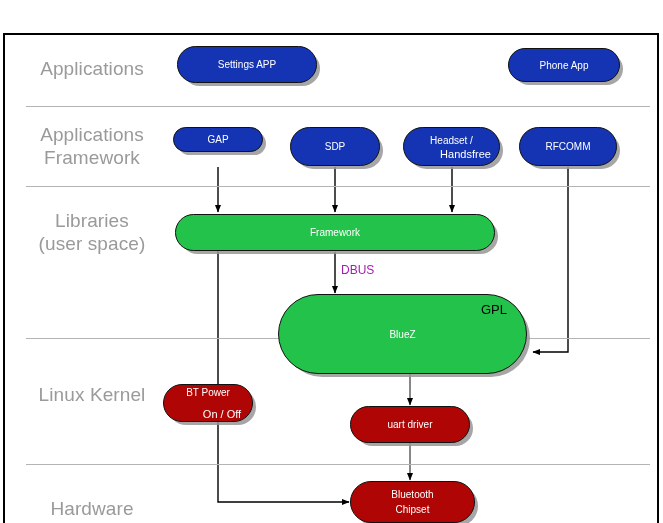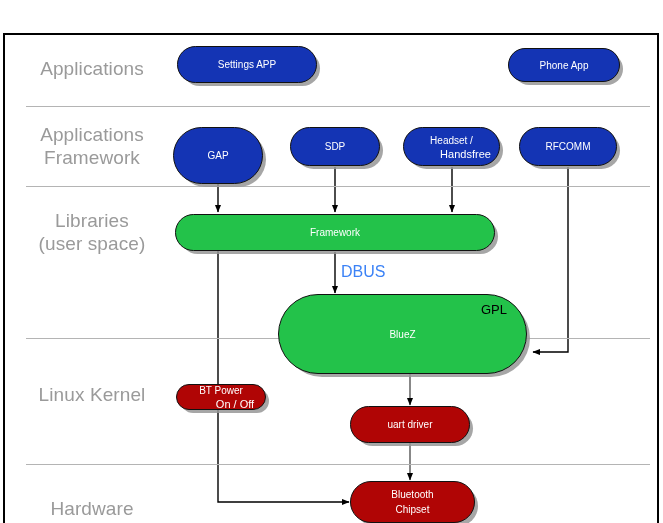"GAP" div.node { height: 57px -> 25px }
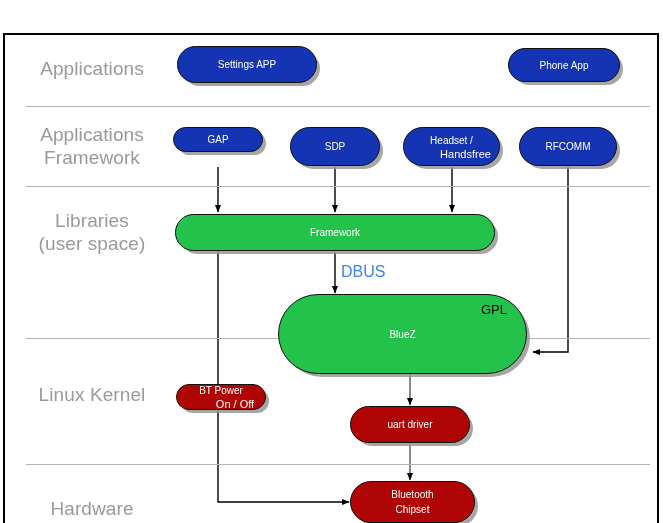"DBUS" .edge-label { color: #3b82f6 -> #a21caf; font-size: 16px -> 12px }
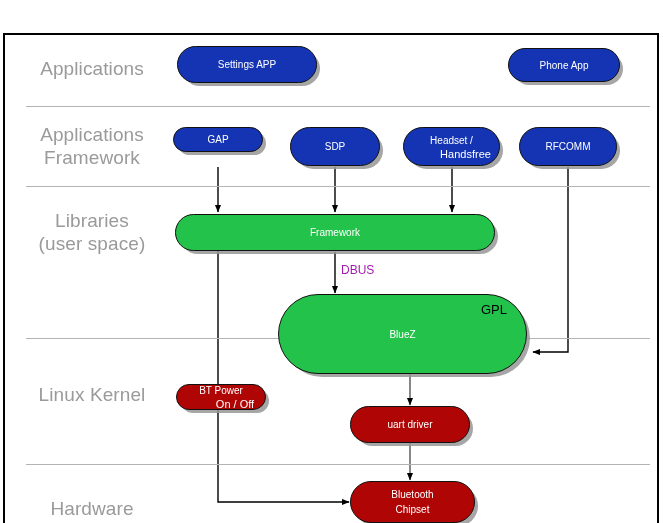"BT Power" div.node { height: 26px -> 38px; justify-content: none -> space-between; left: 176px -> 163px }
